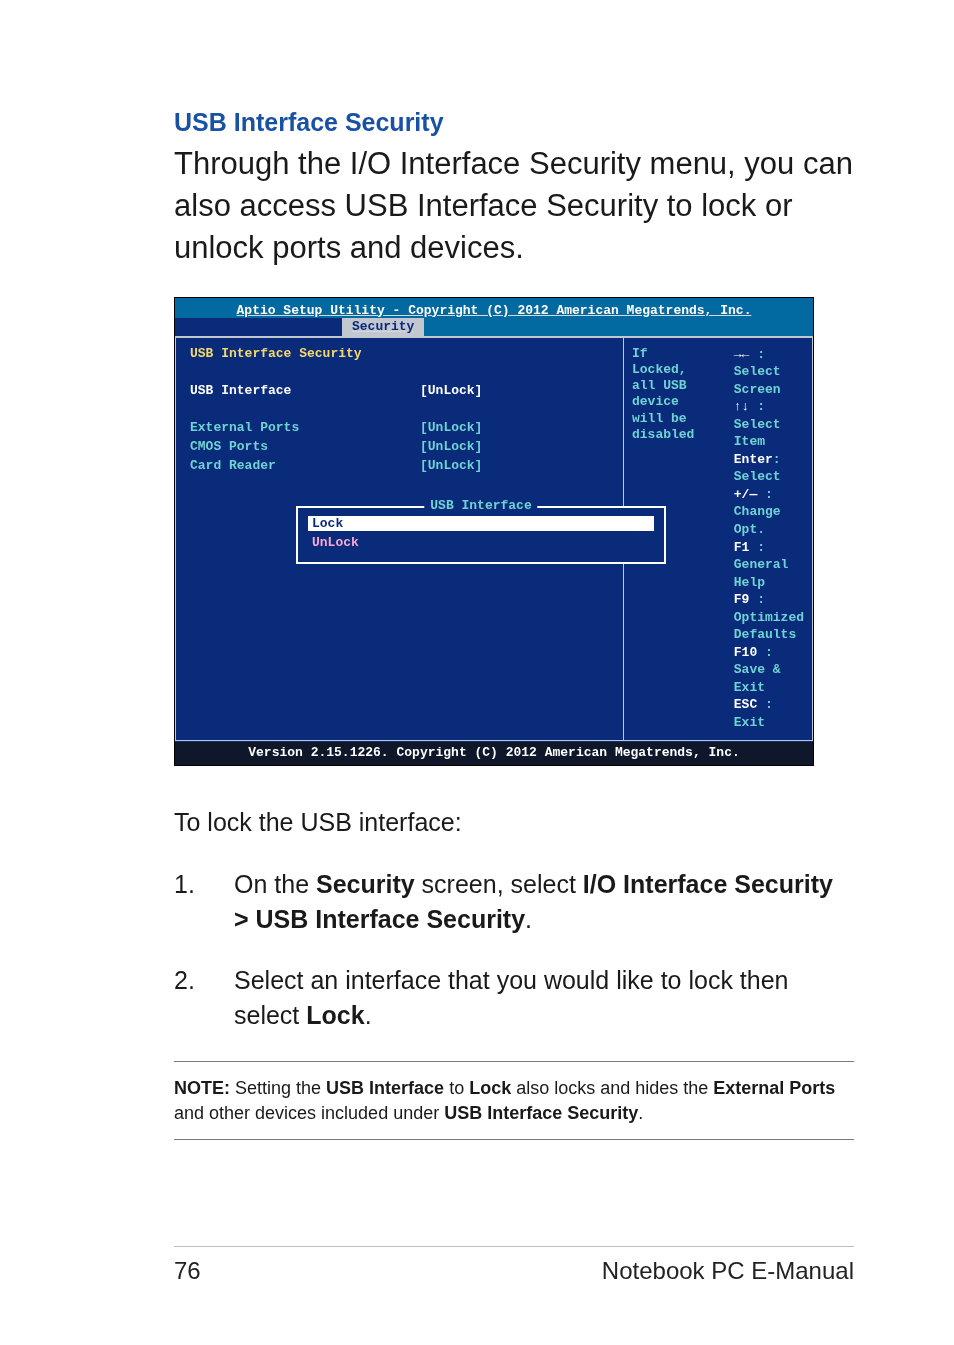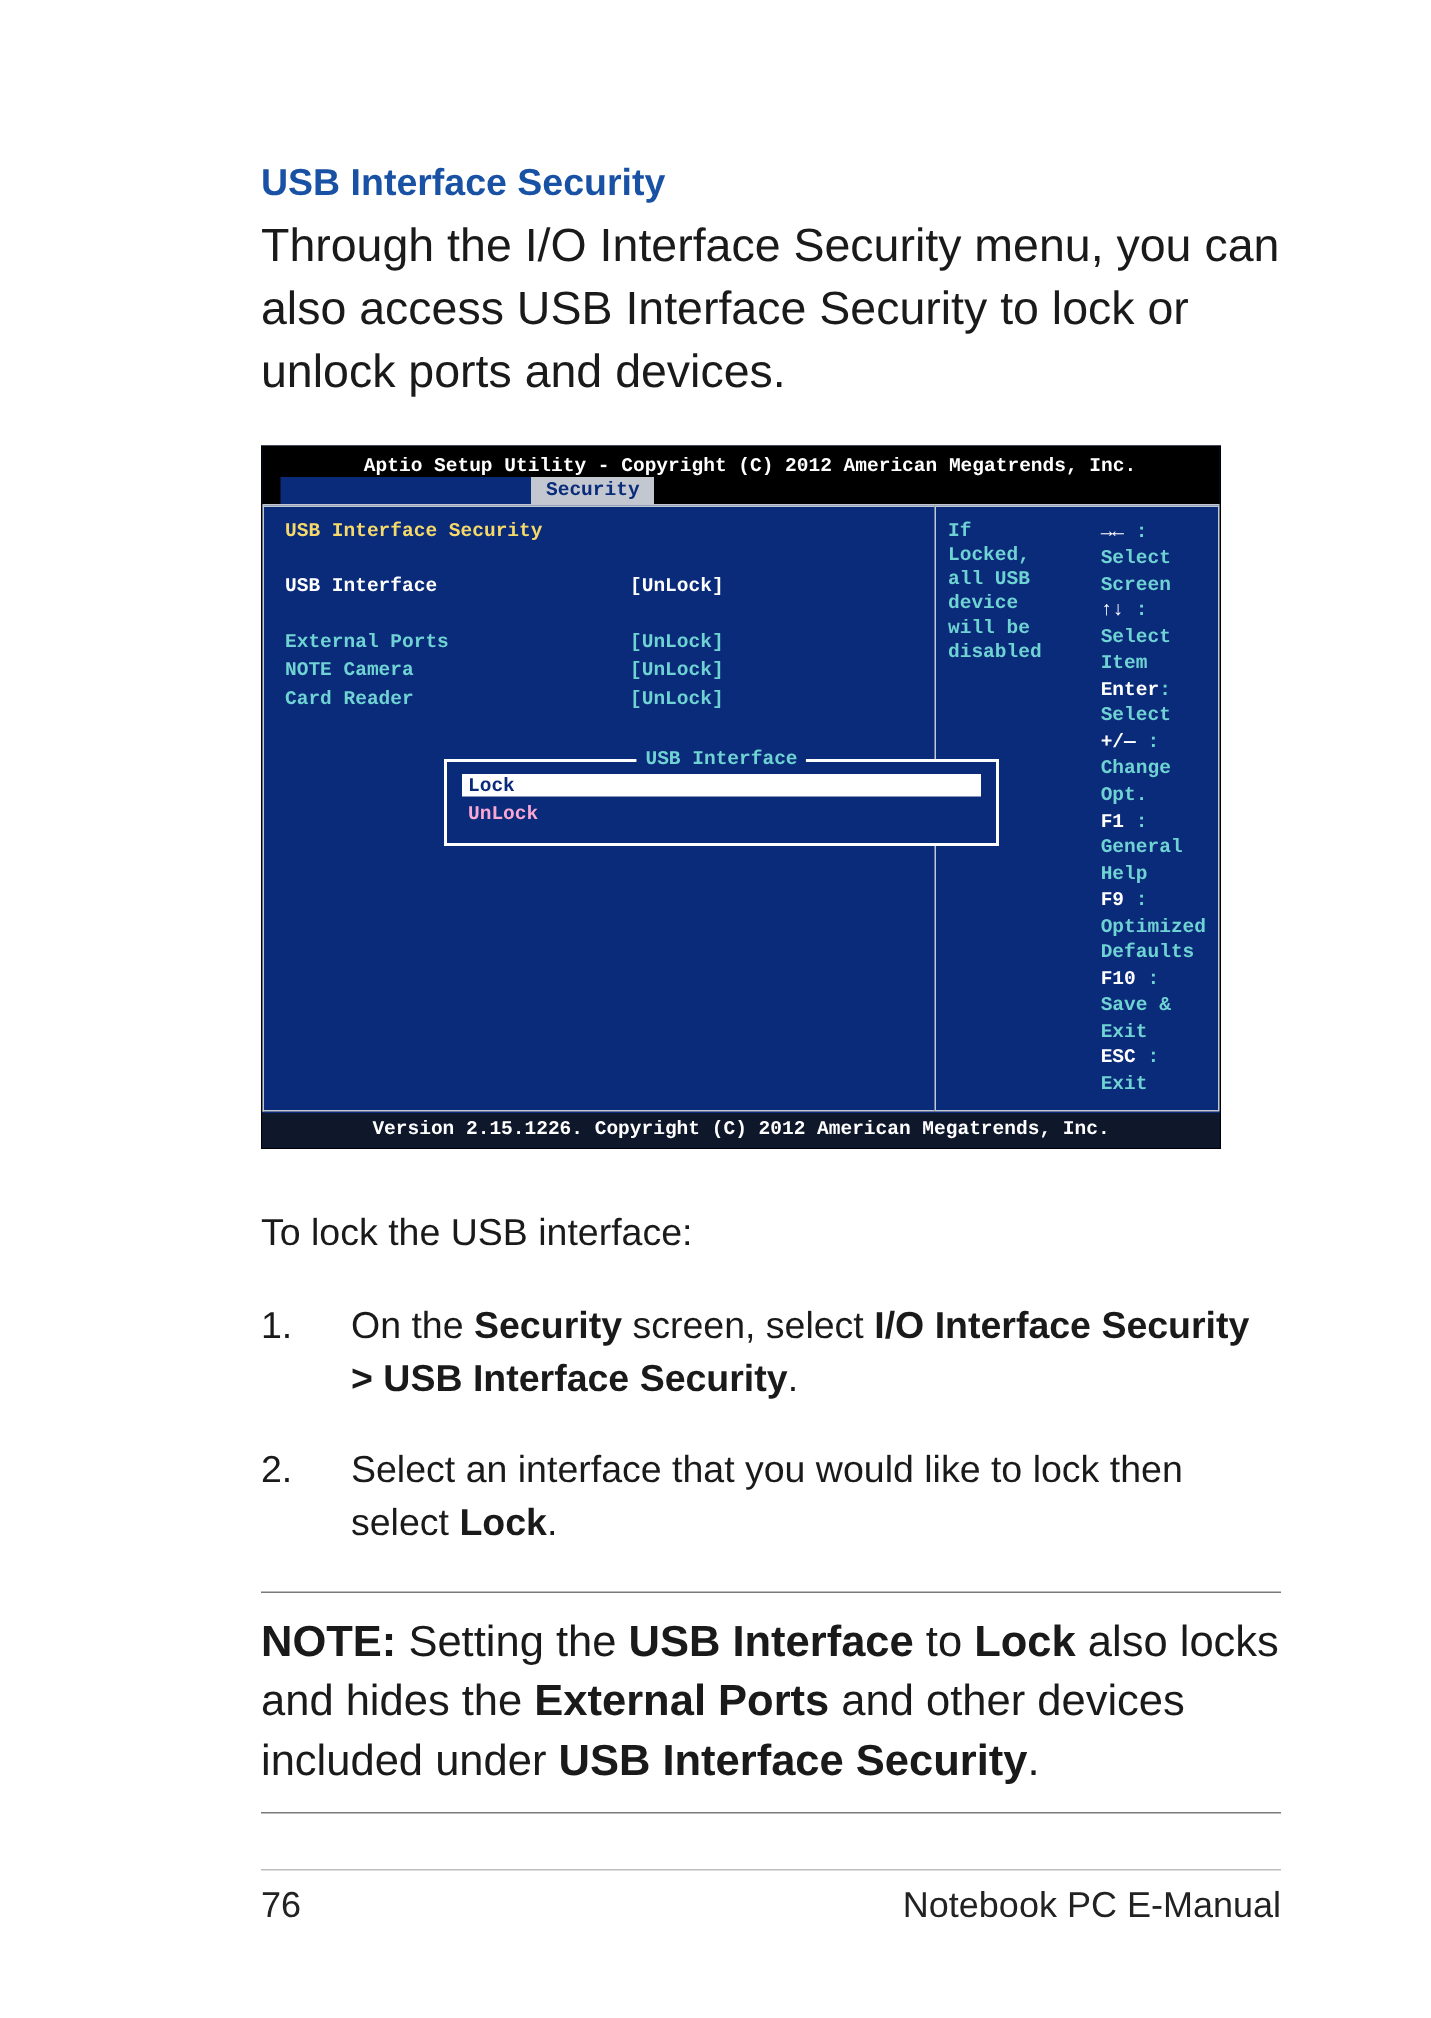"Aptio Setup Utility - Copyright" .bios-header { background: #000000 -> #0369a1; padding: 2px 0 0 12px -> 2px 0 0 0; text-decoration: none -> underline }
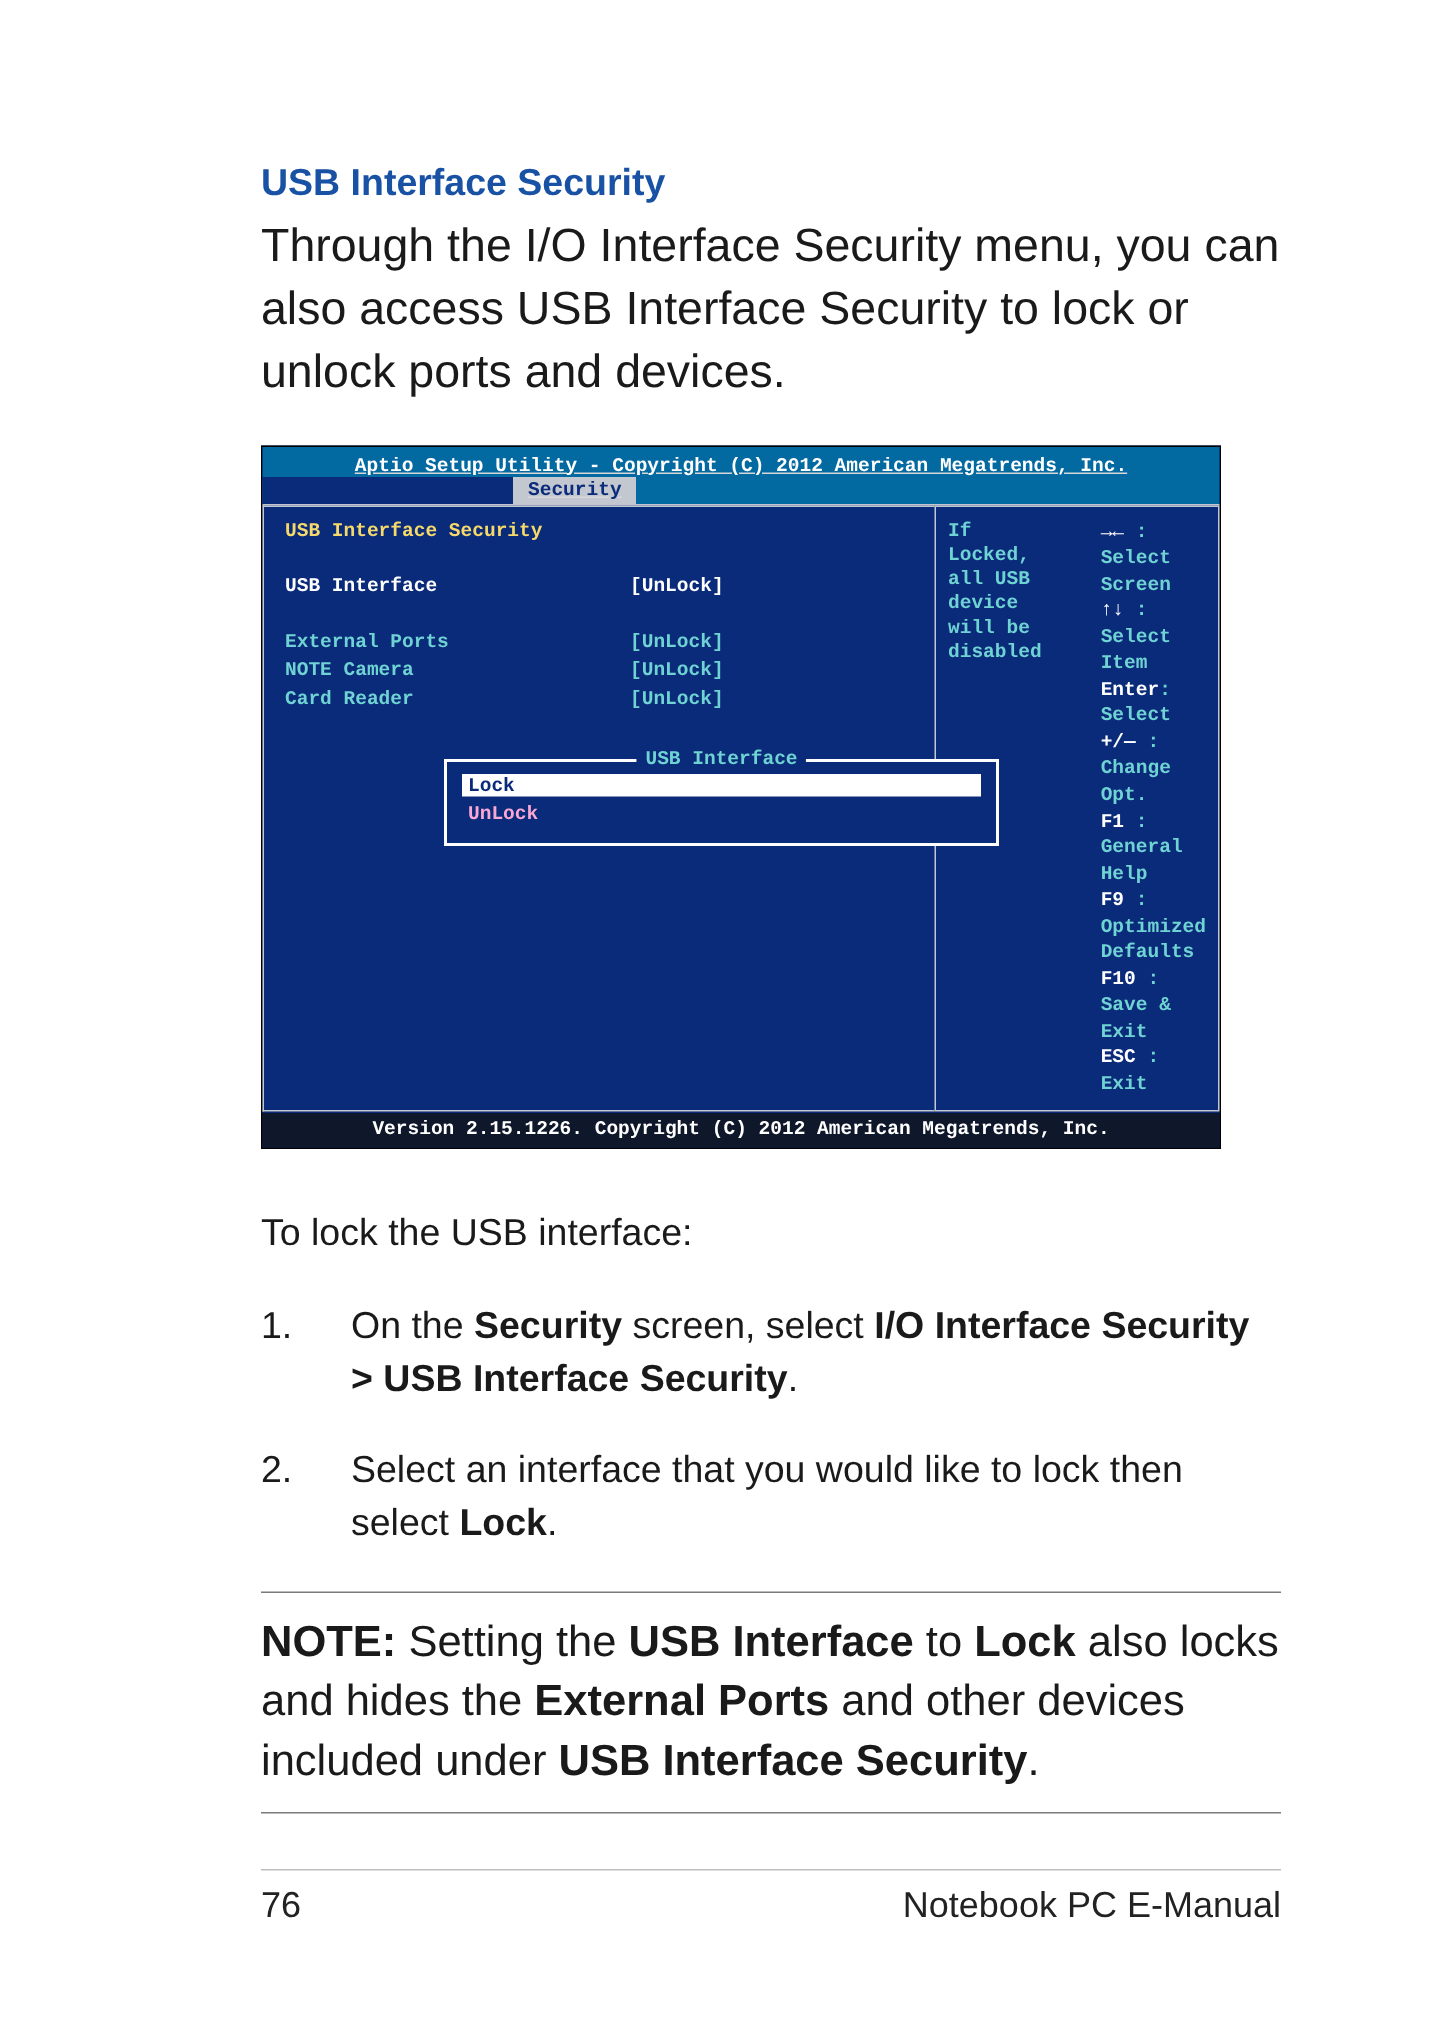"NOTE Camera" span.bios-label { text: NOTE Camera -> CMOS Ports }
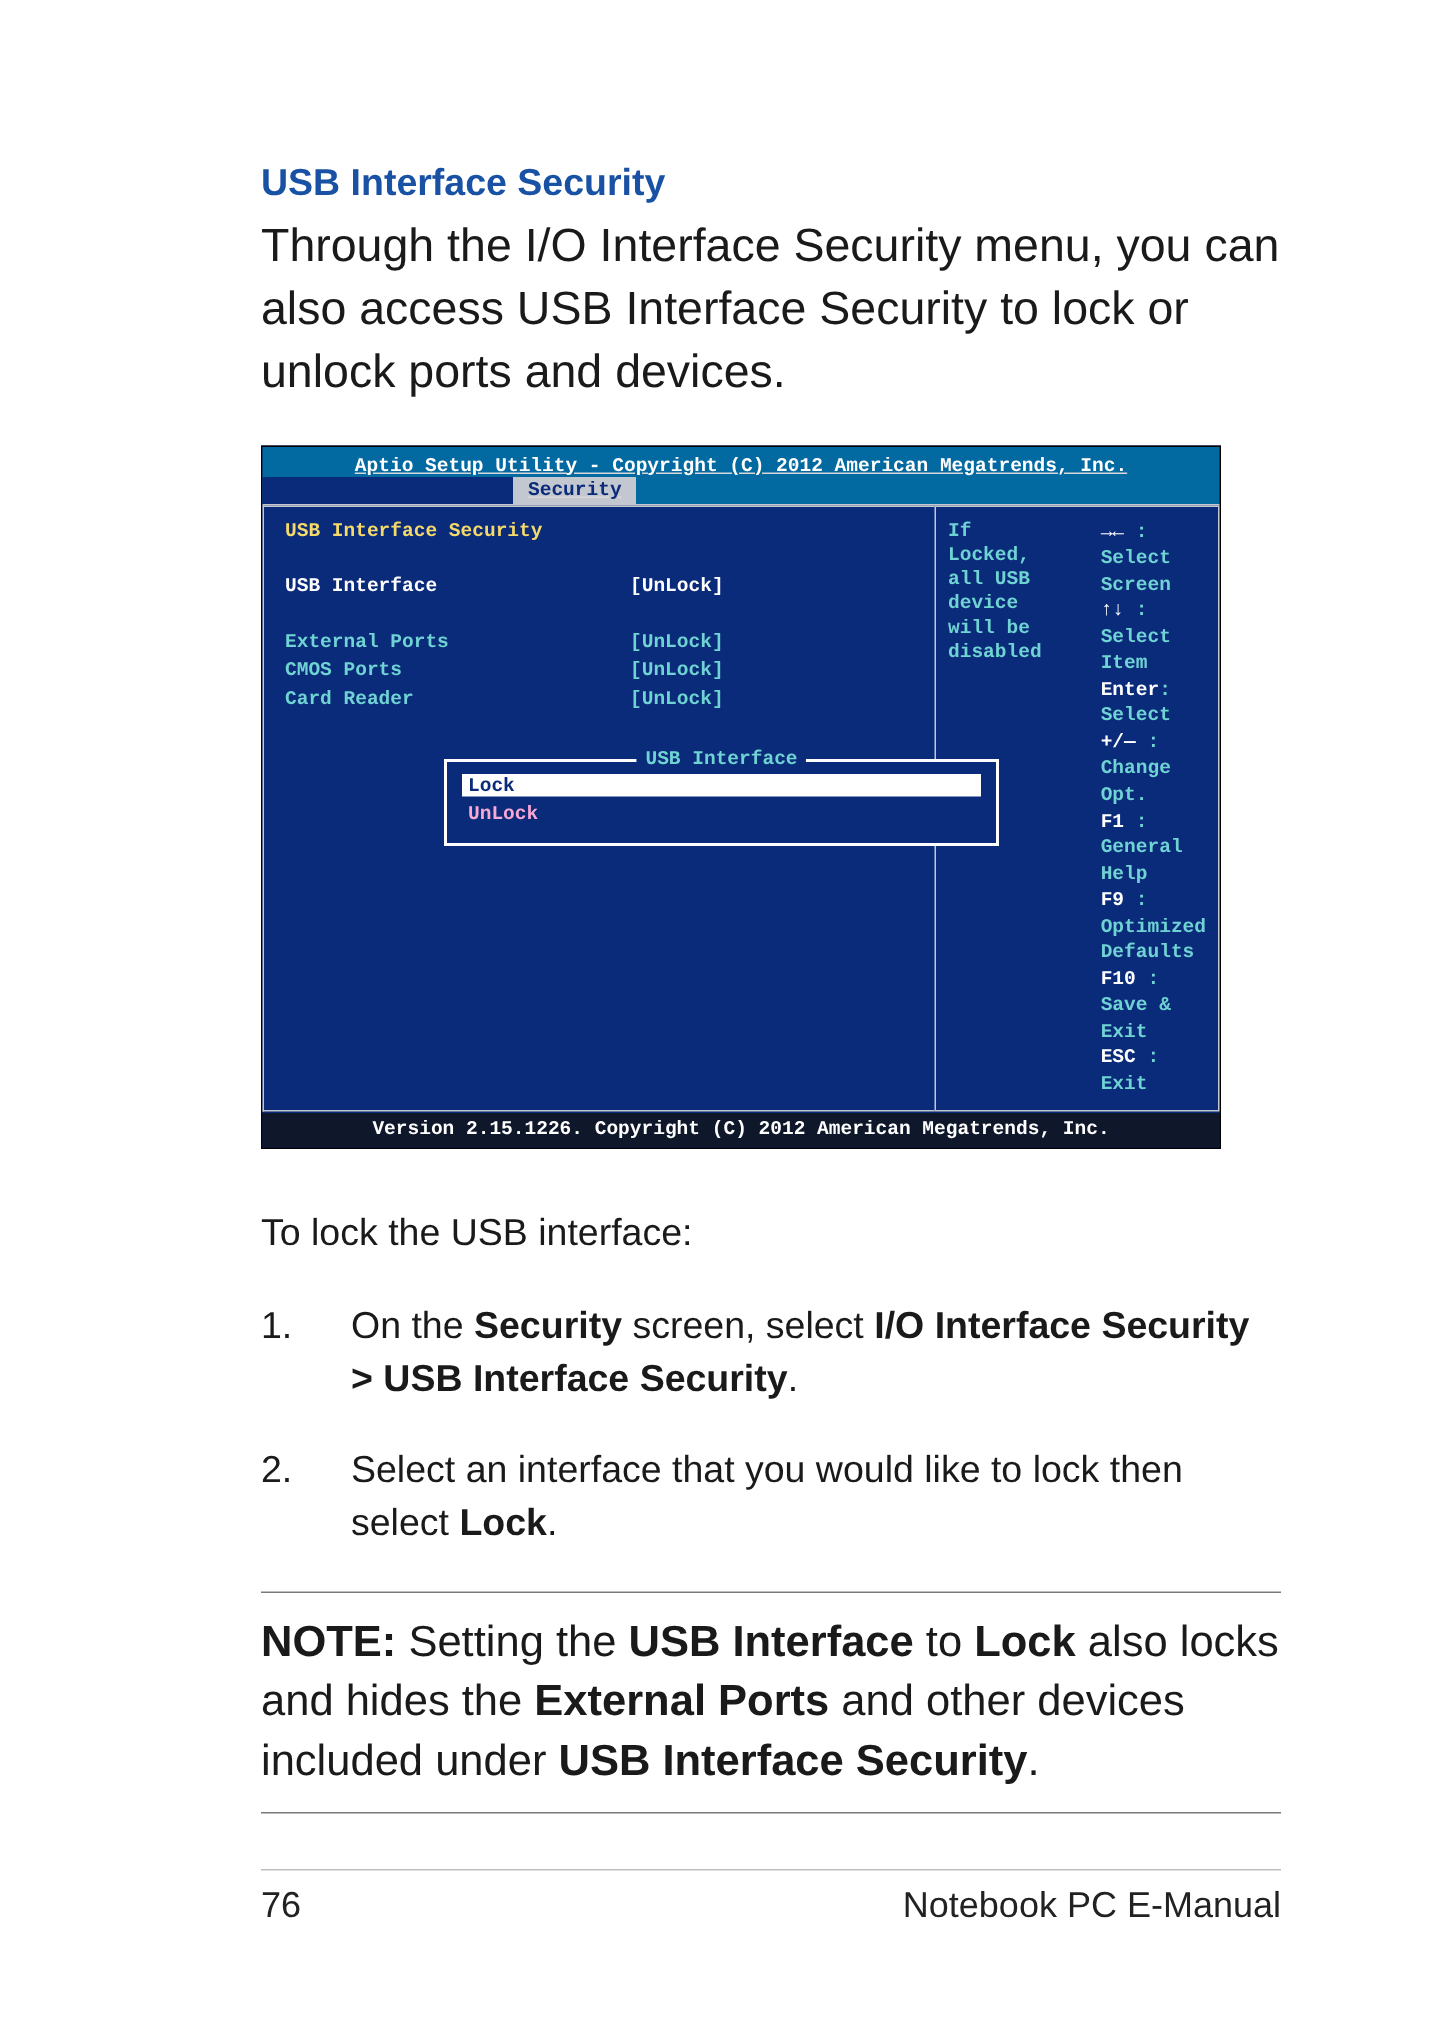"NOTE: Setting the USB Interface" .note-block { font-size: 29px -> 18px }
